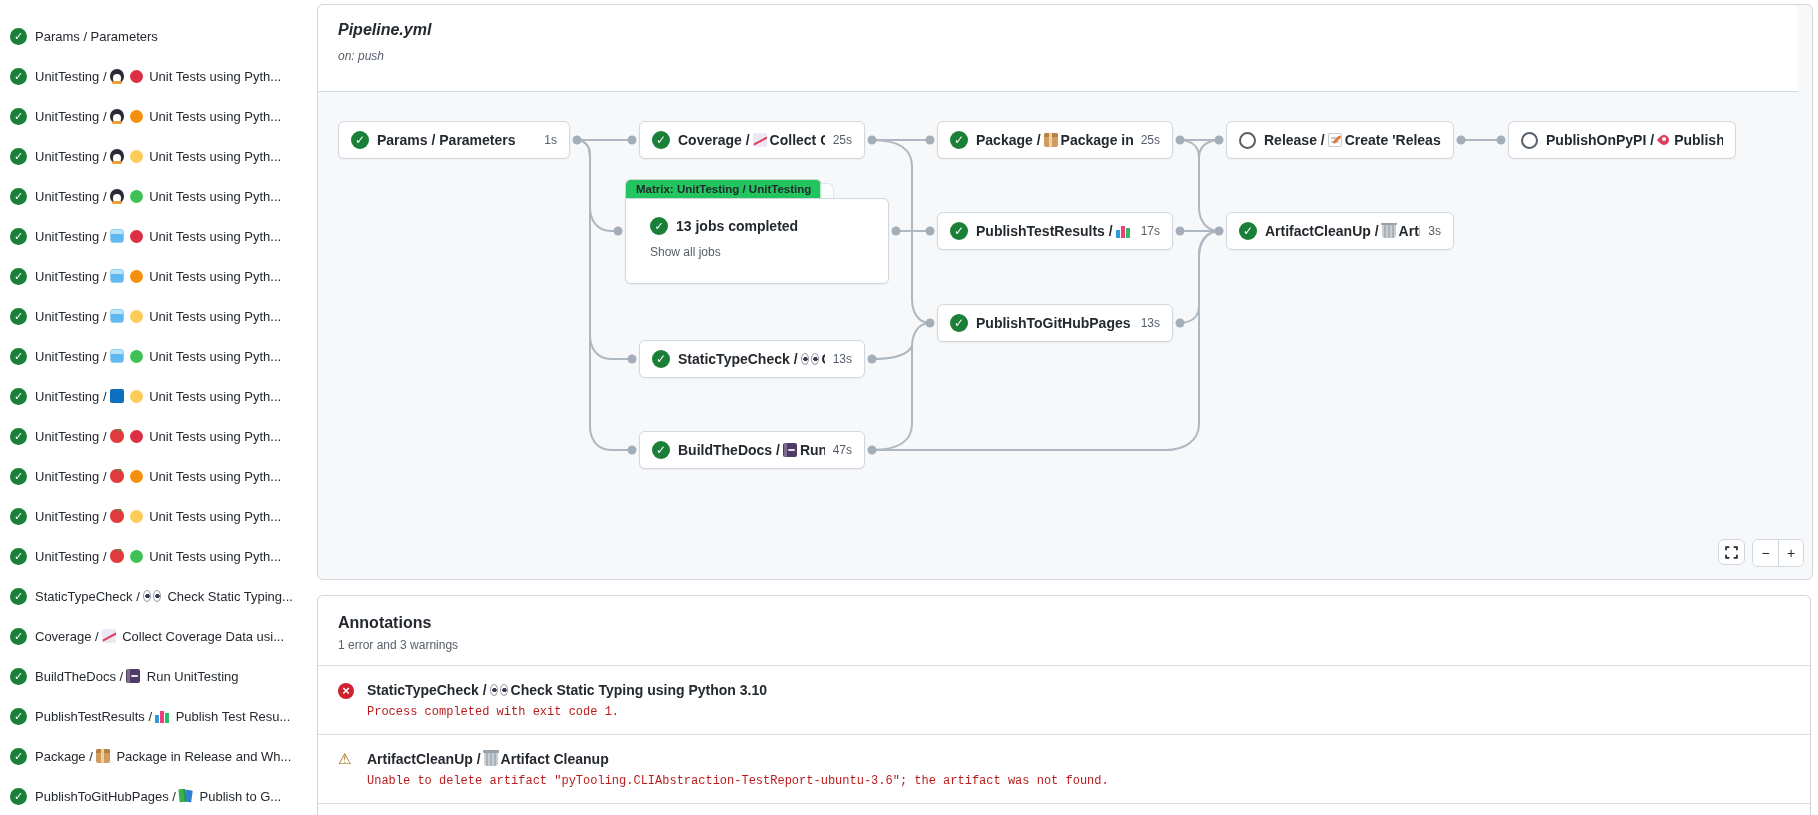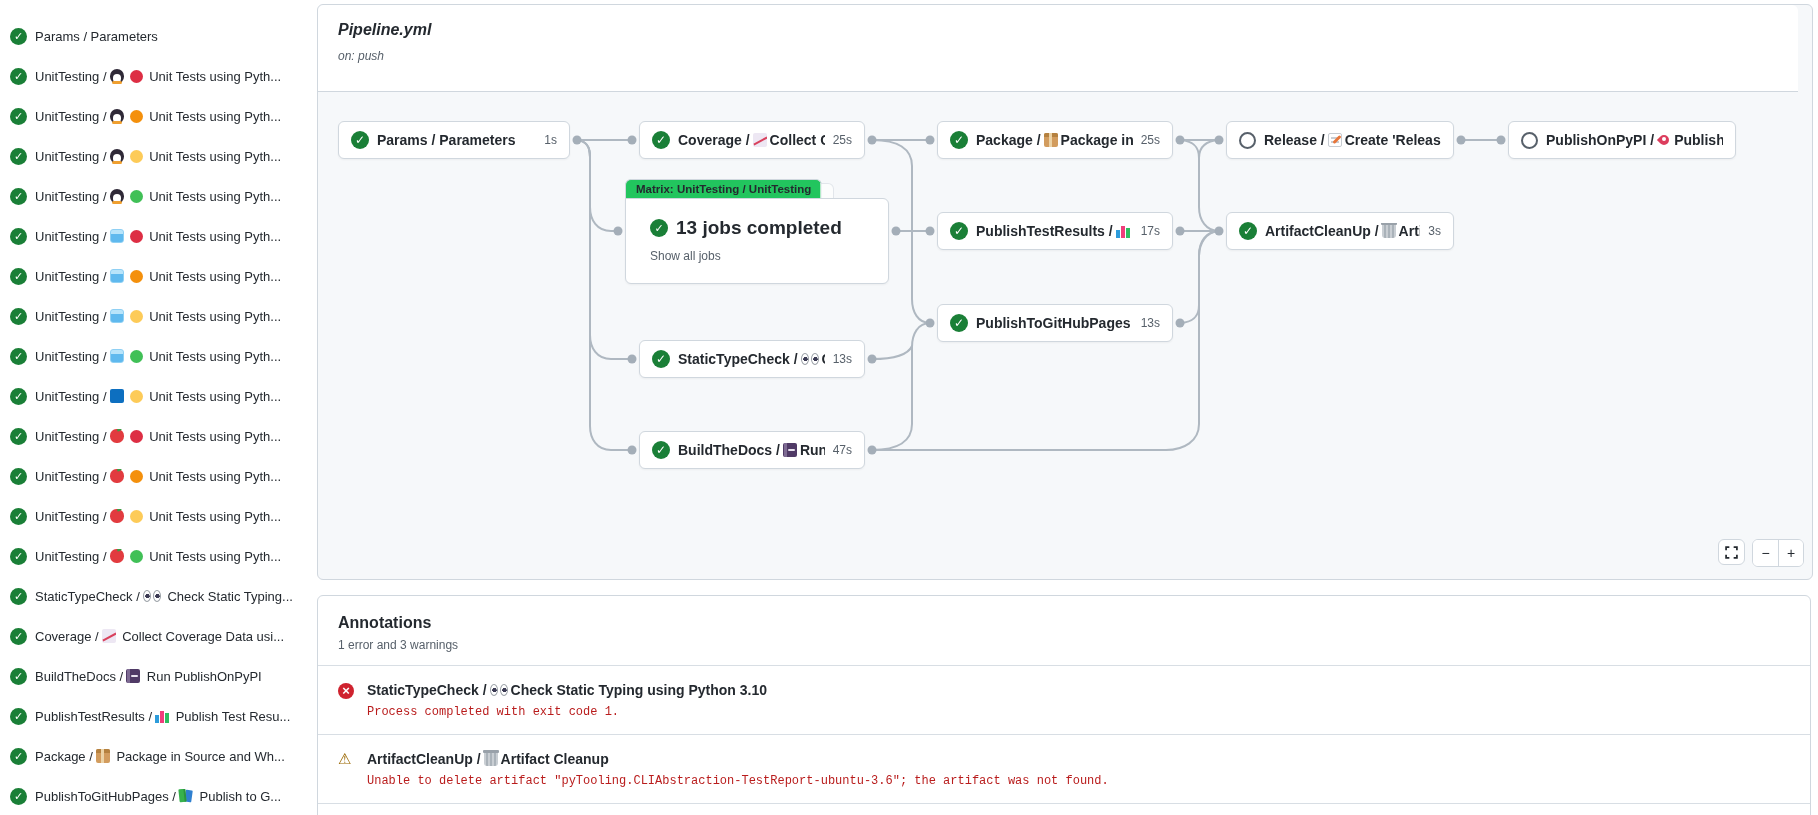"13 jobs completed" .mrow { font-size: 19px -> 14px }
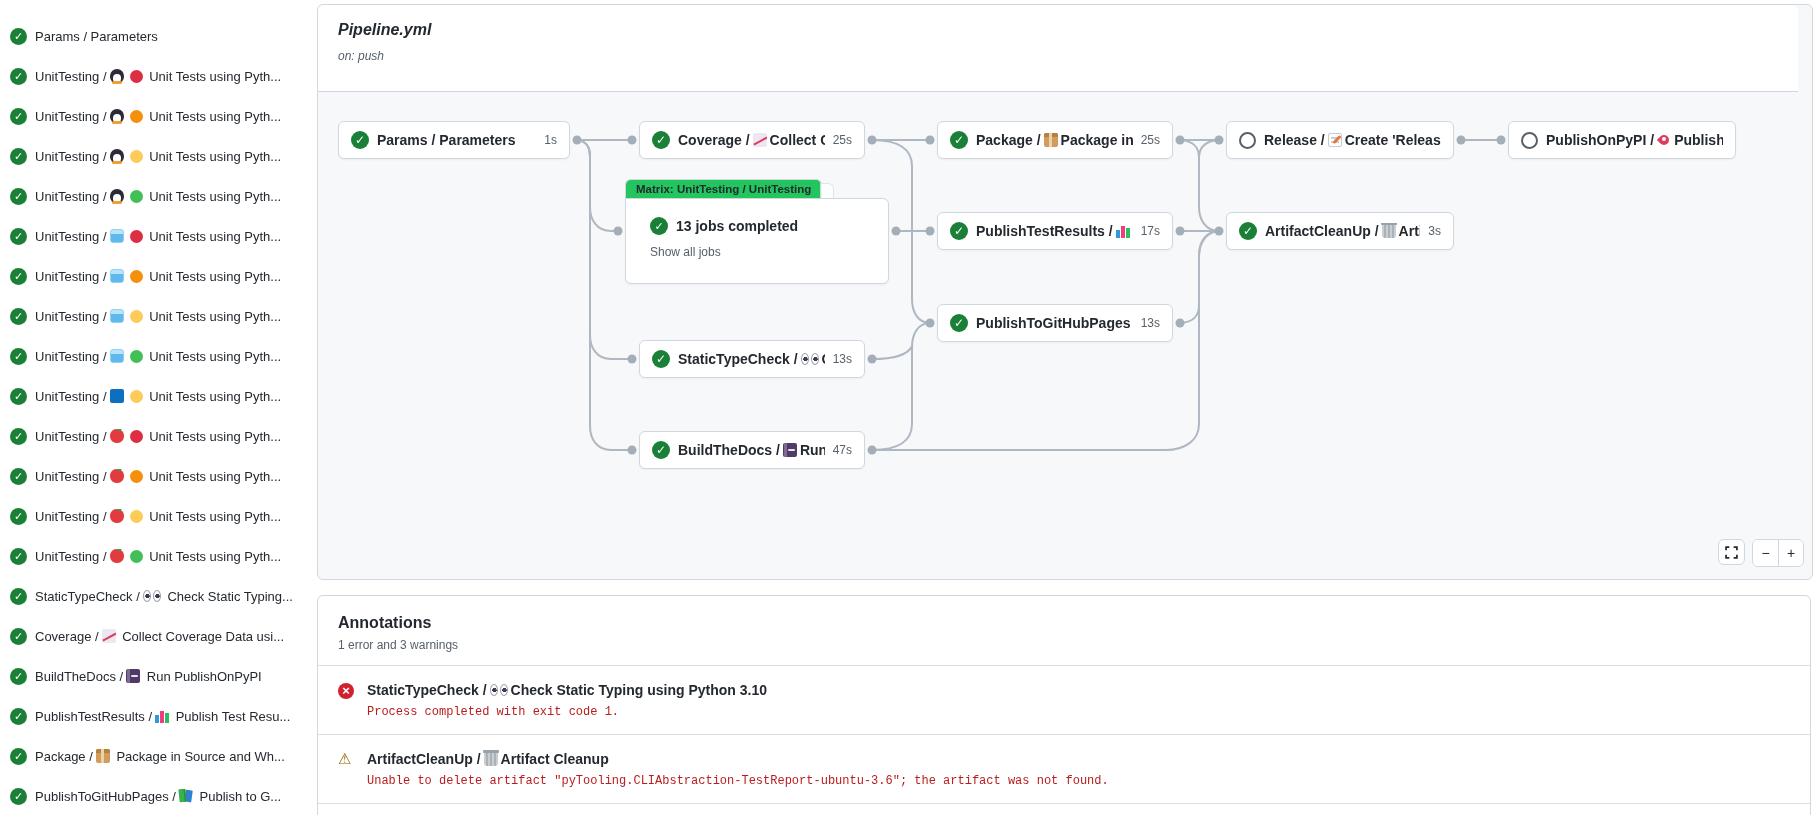"Run PublishOnPyPI" span { text: PublishOnPyPI -> UnitTesting }
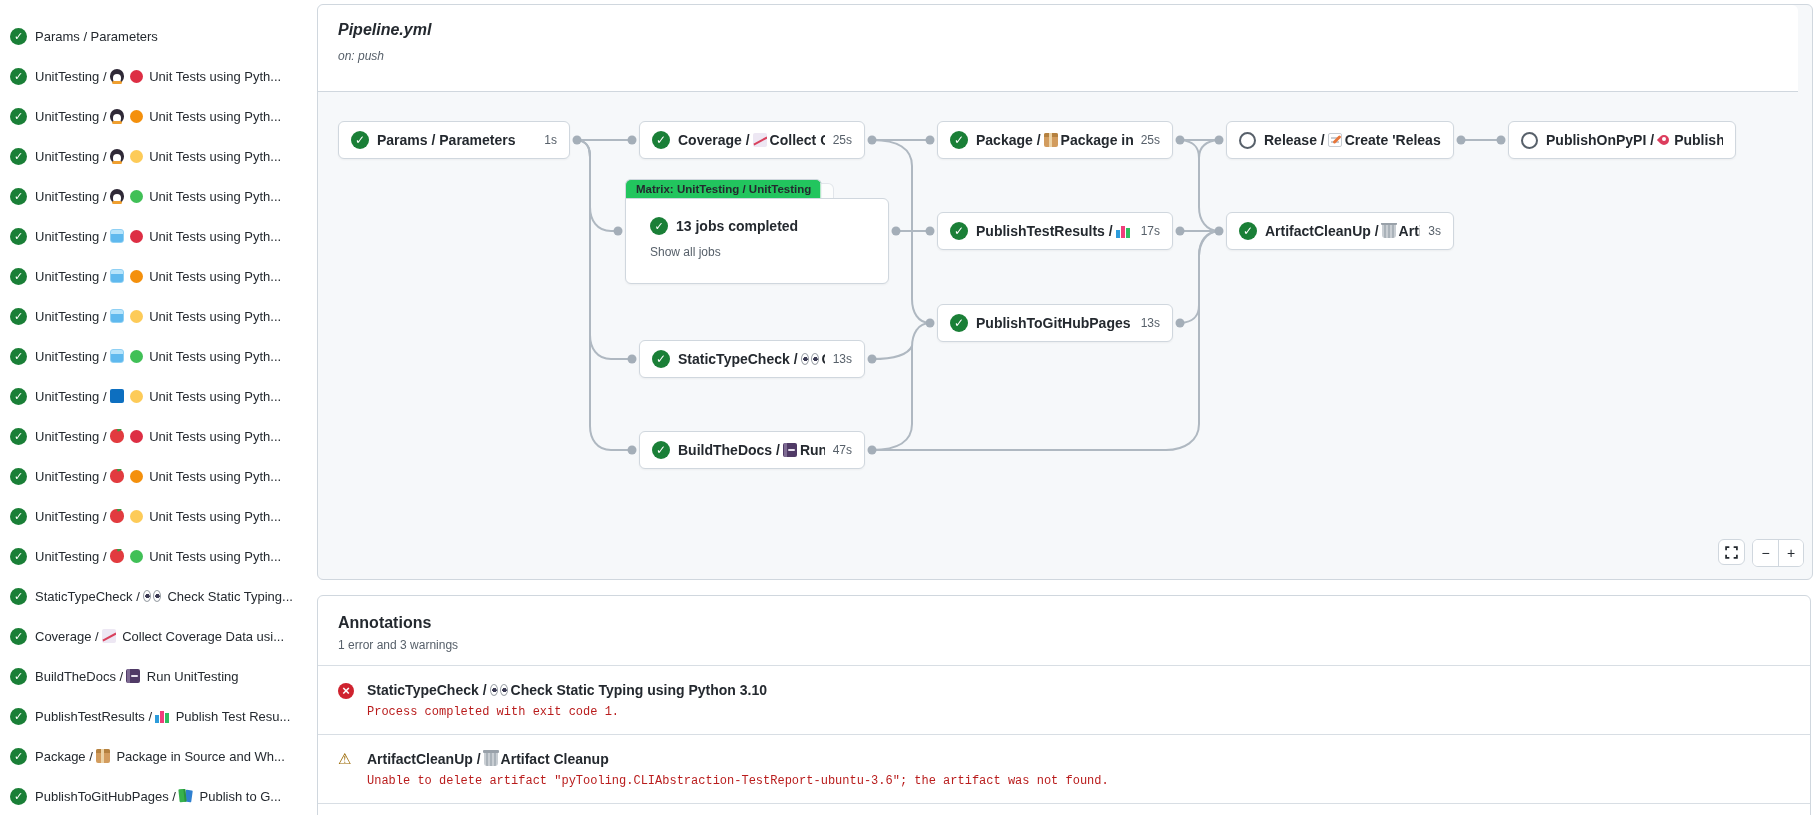"Package in Source and Wh..." span { text: Source -> Release }
